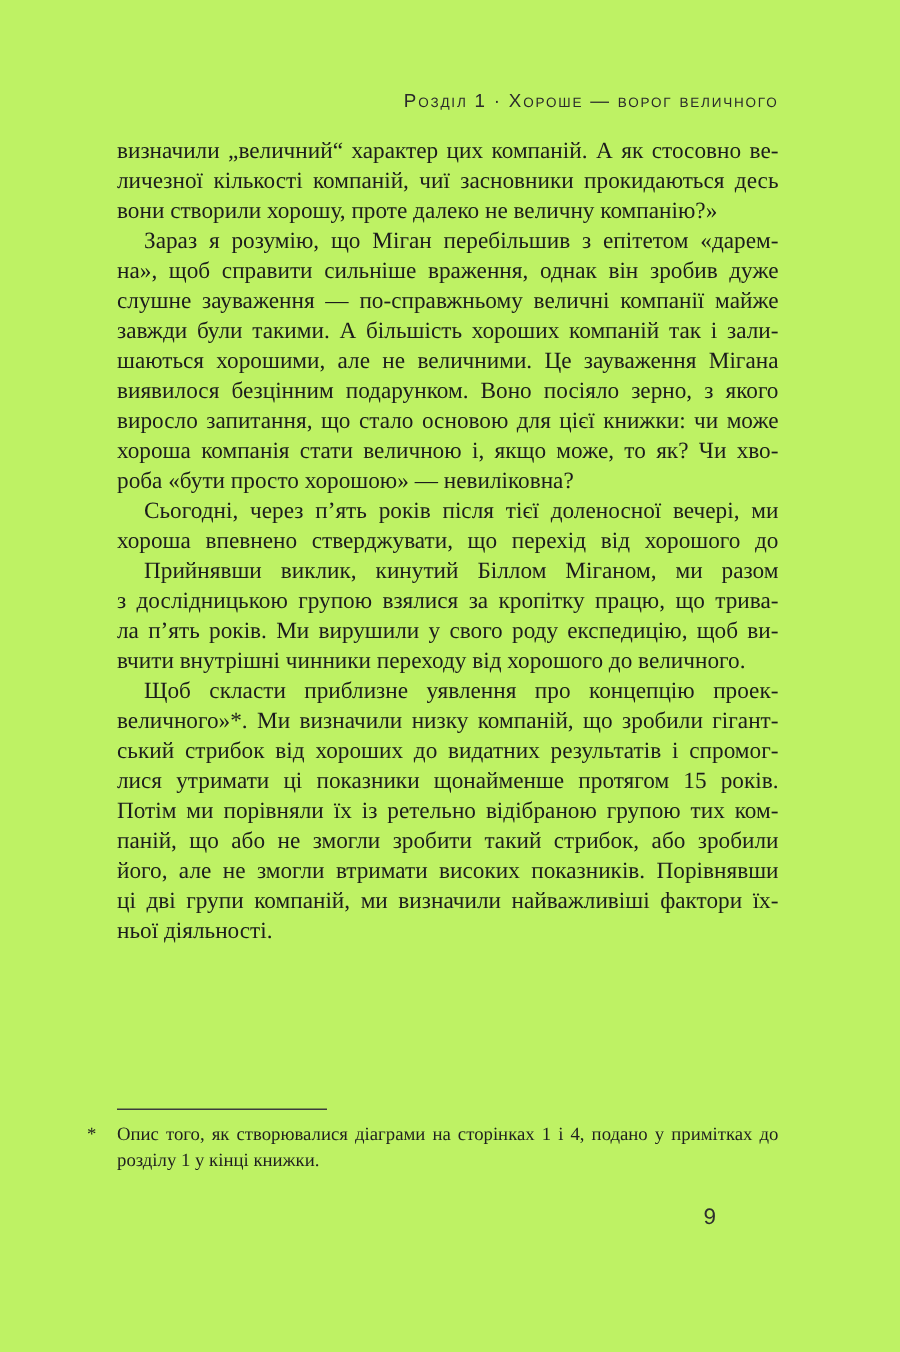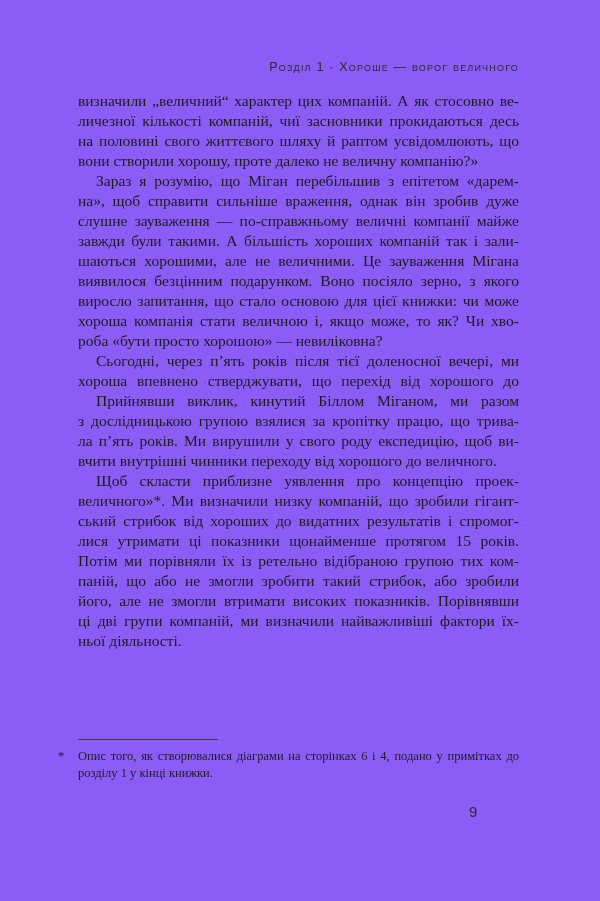"Розділ 1 · Хороше —" .page { background: #8b5cf6 -> #bef264 }
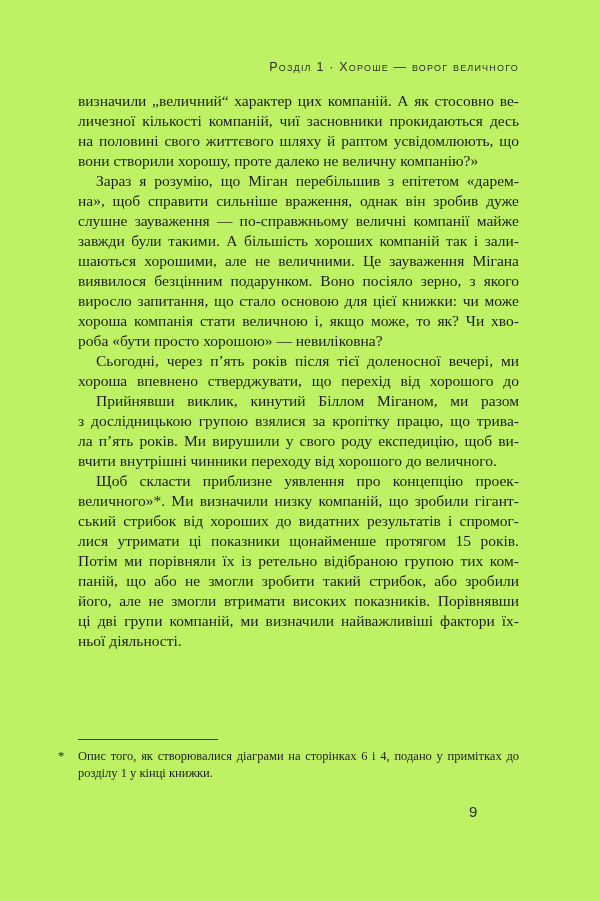"на половині свого життєвого шляху" div.line { html: <div>на половині свого життєвого шляху й раптом усвідомлюють, що</div> -> none }
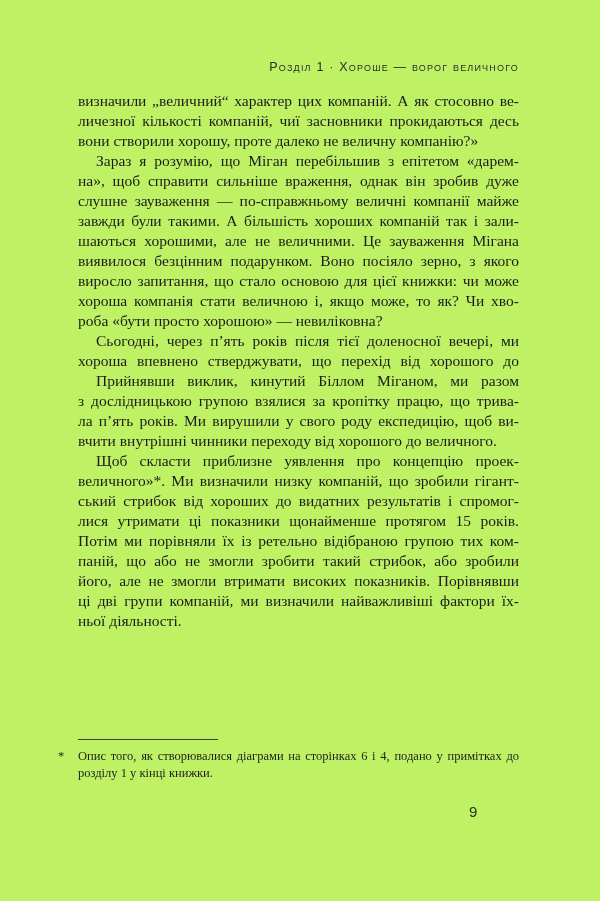"Опис того, як створювалися діаграми" div.fn-line { text: 6 -> 1 }
